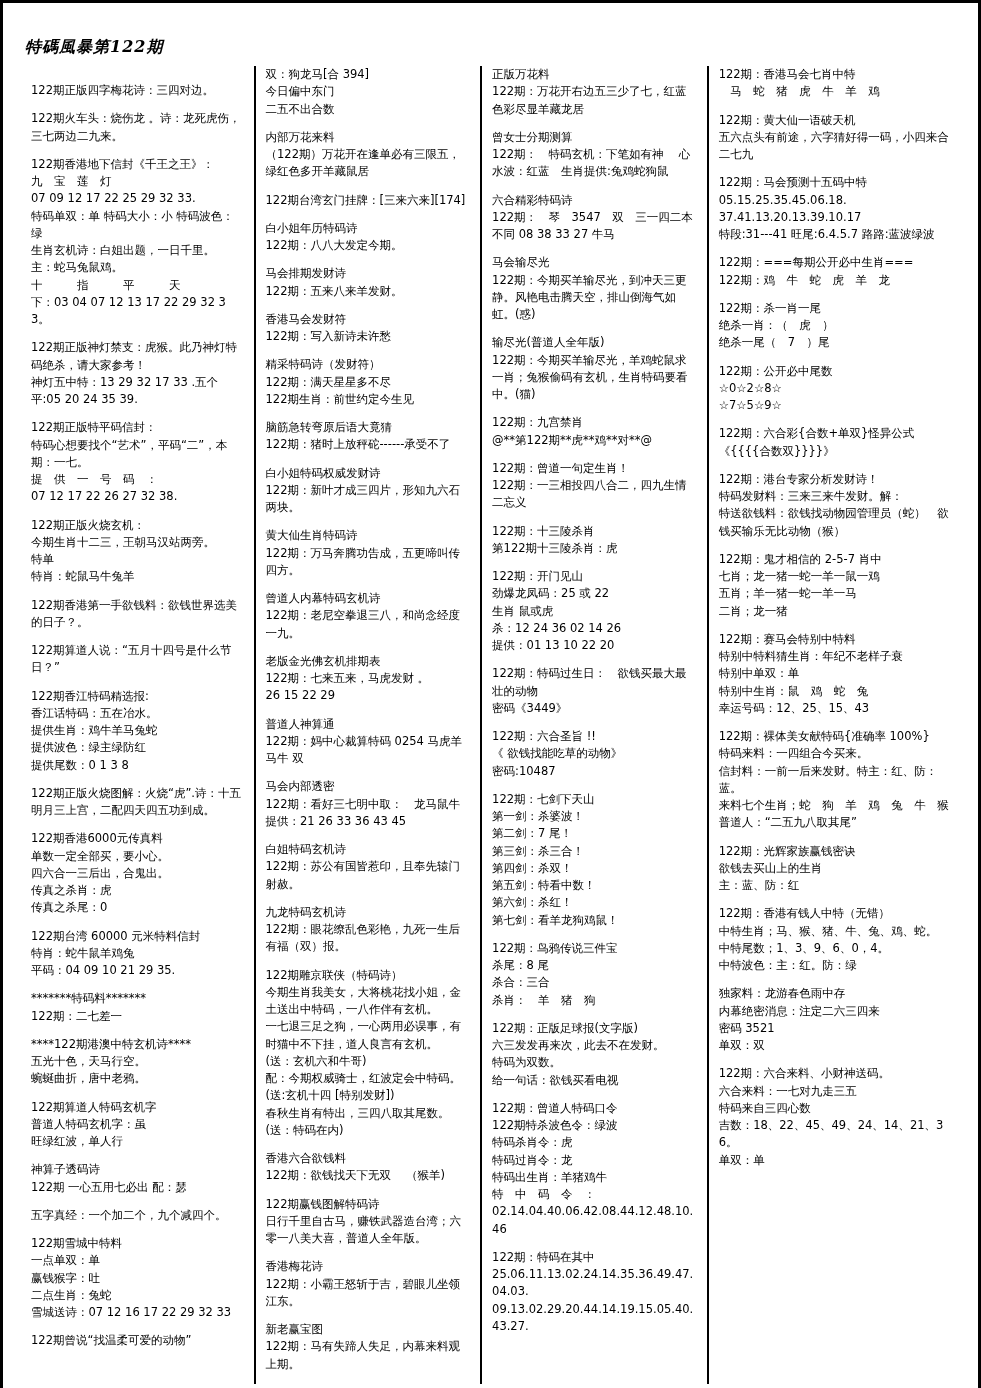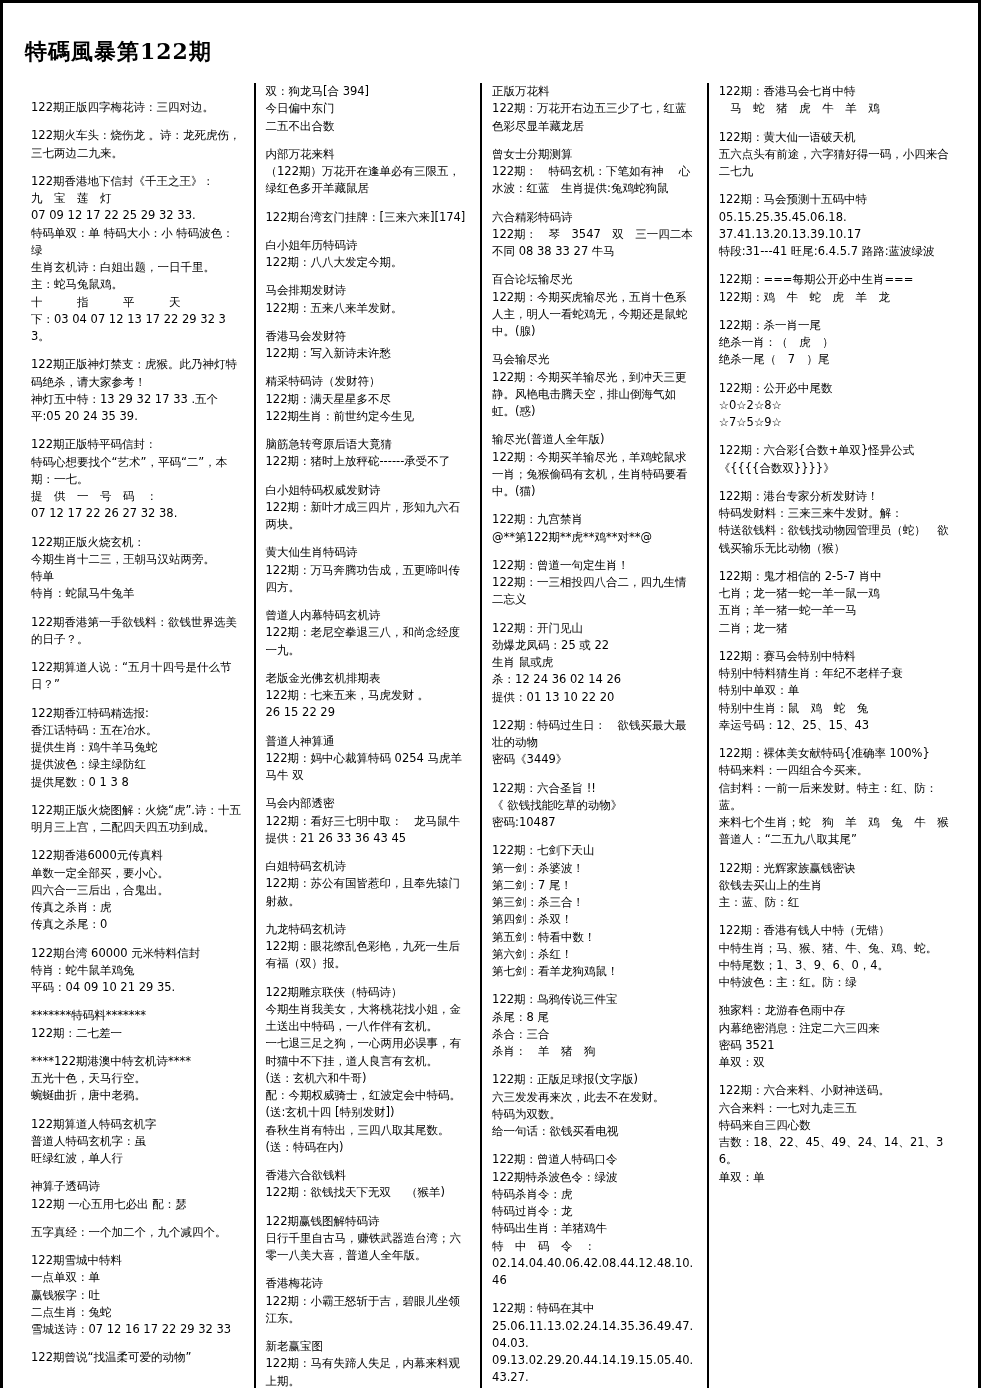"特碼風暴第122期" .title { font-size: 22px -> 16px; font-style: none -> italic; margin: 0 0 16px 4px -> 0 0 8px 4px }
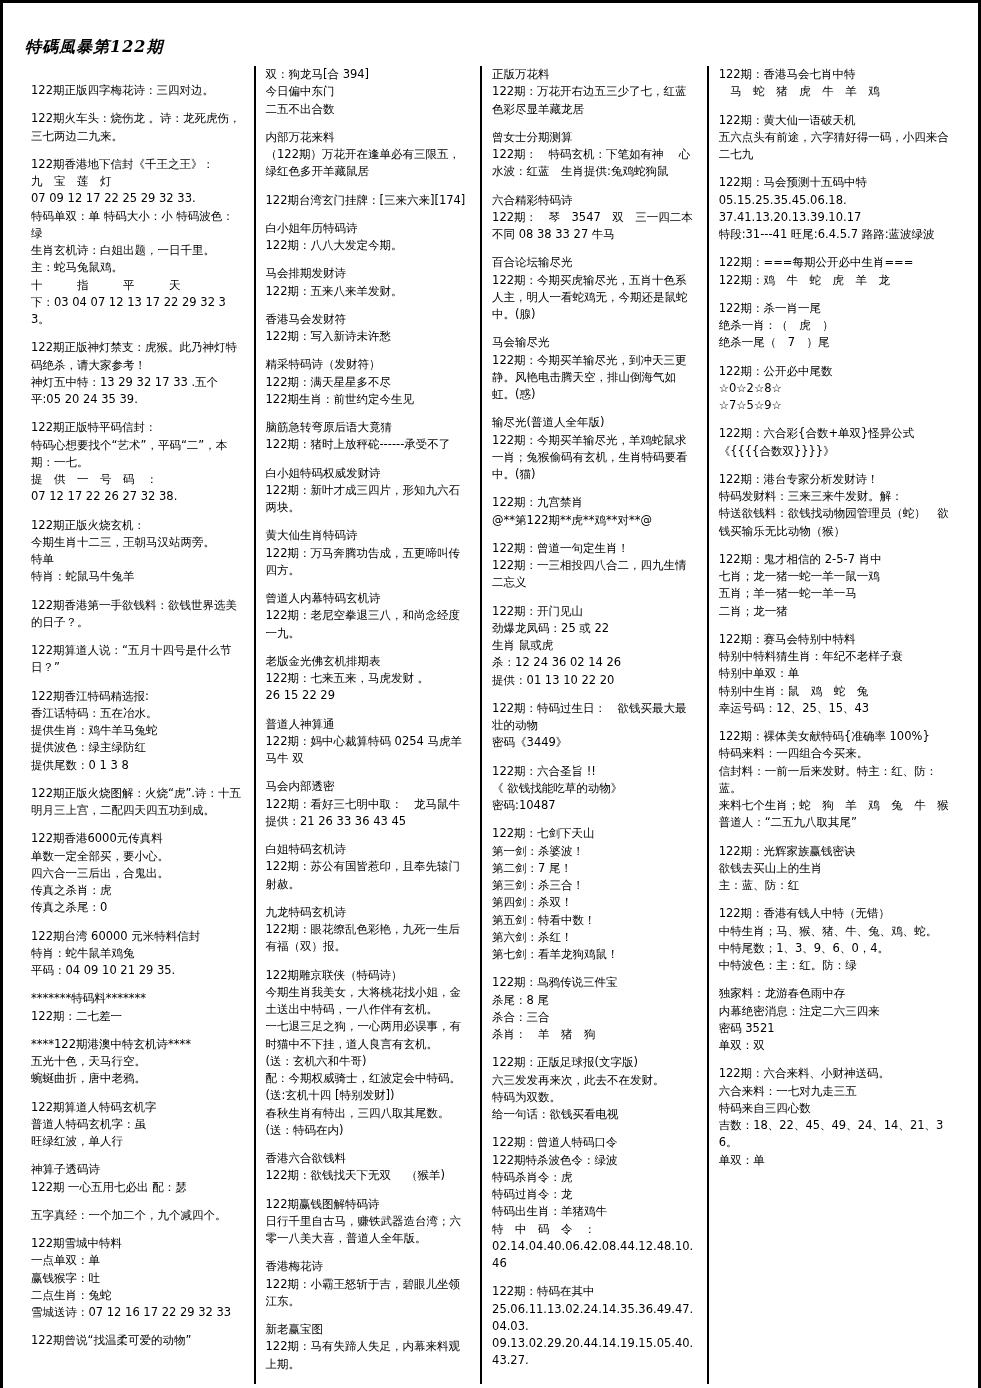"百合论坛输尽光" div.blk { html: <div>百合论坛输尽光 122期：今期买虎输尽光，五肖十色系人主，明人一看蛇鸡无，今期还是鼠蛇中。(腺)</div> -> none }
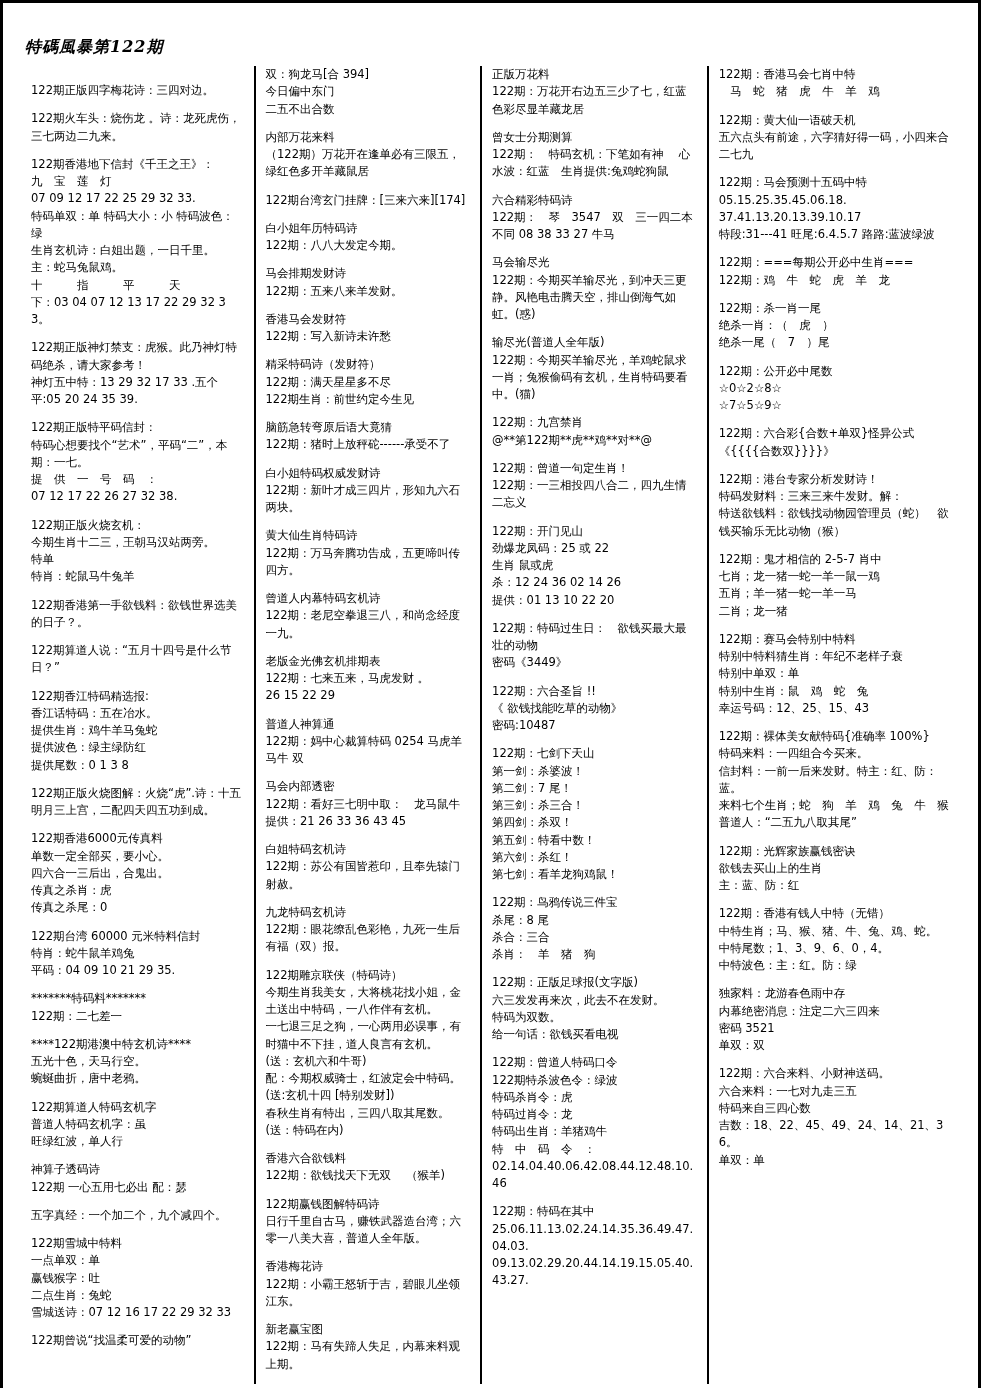"122期：十三陵杀肖" div.blk { html: none -> <div>122期：十三陵杀肖 第122期十三陵杀肖：虎</div> }
